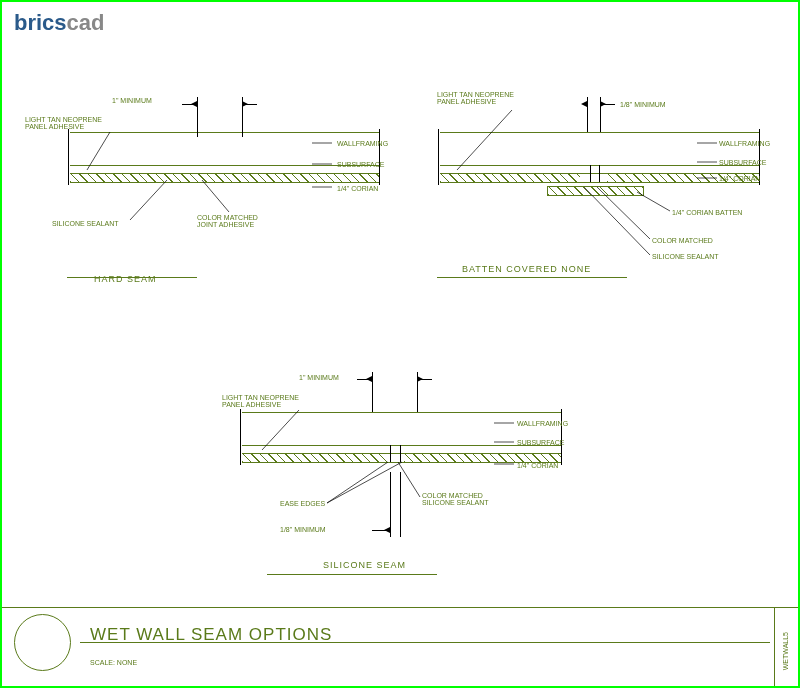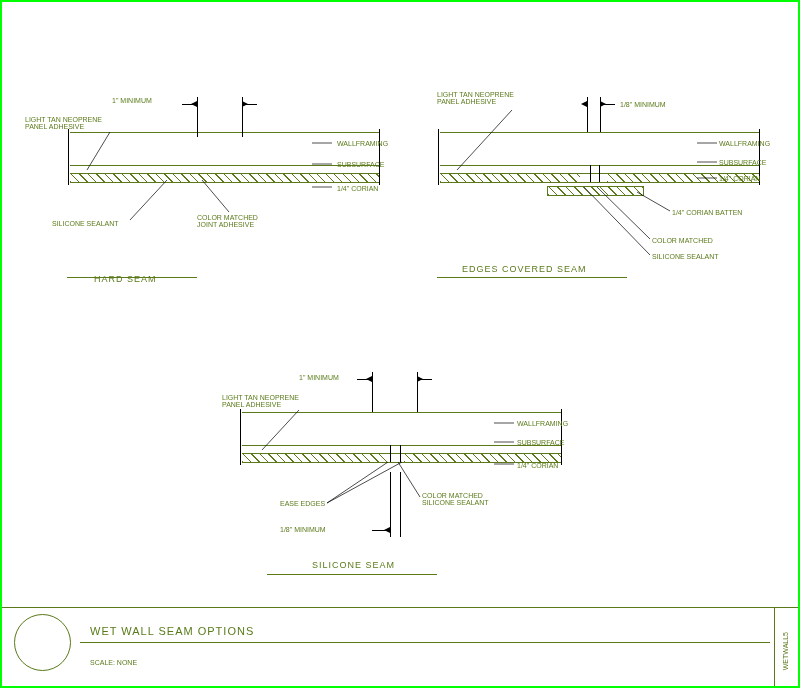"bricscad" div.logo { html: none -> <div> <span>brics</span><span>cad</span> </div> }
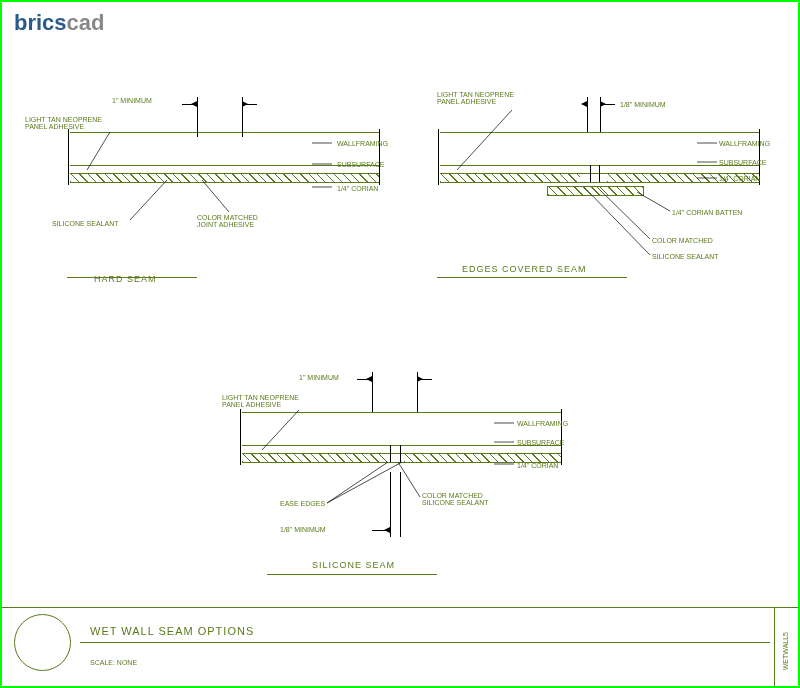"EDGES COVERED SEAM" div.section-title { text: EDGES COVERED SEAM -> BATTEN COVERED NONE }
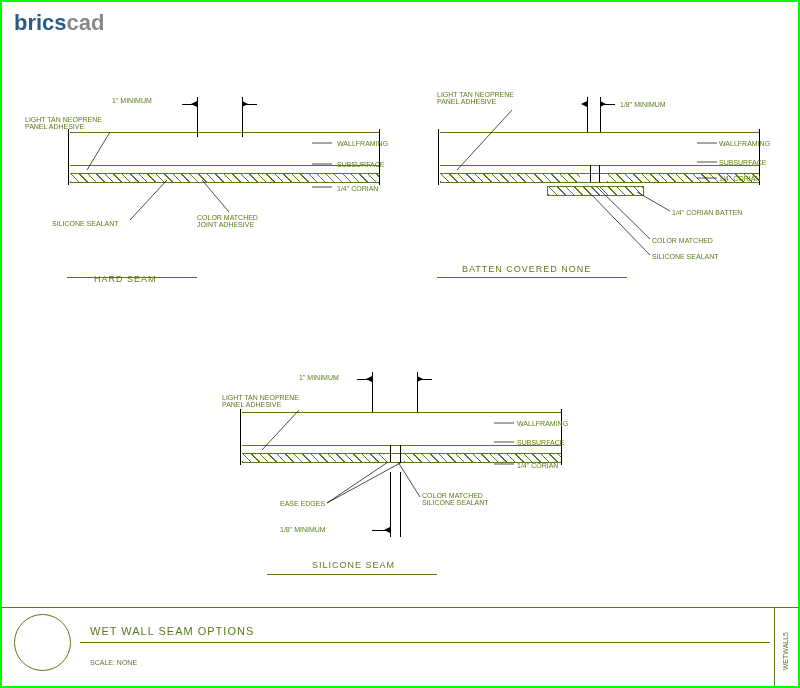"SILICONE SEAM" div.section-title { left: 310px -> 321px }
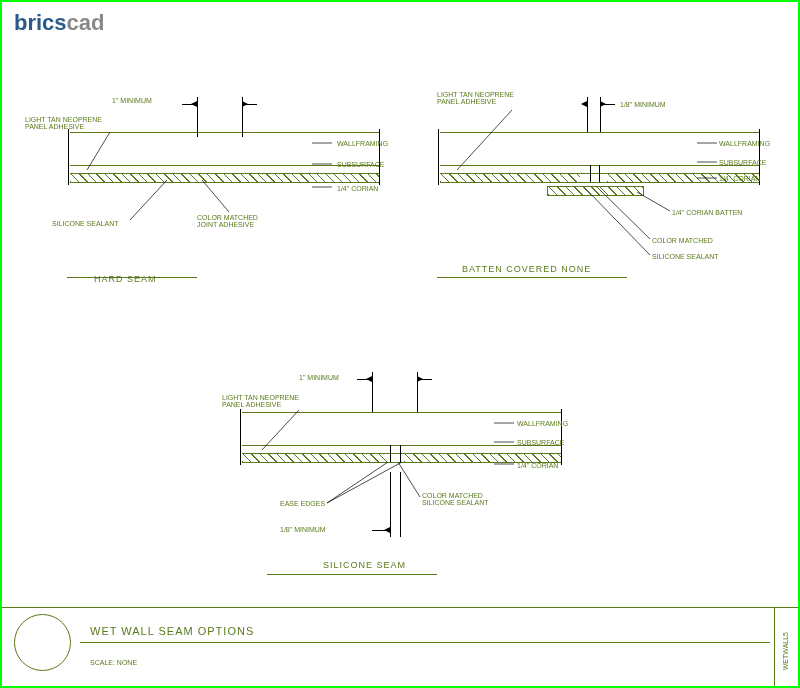"WET WALL SEAM OPTIONS" .main-title { font-size: 11px -> 17px }
